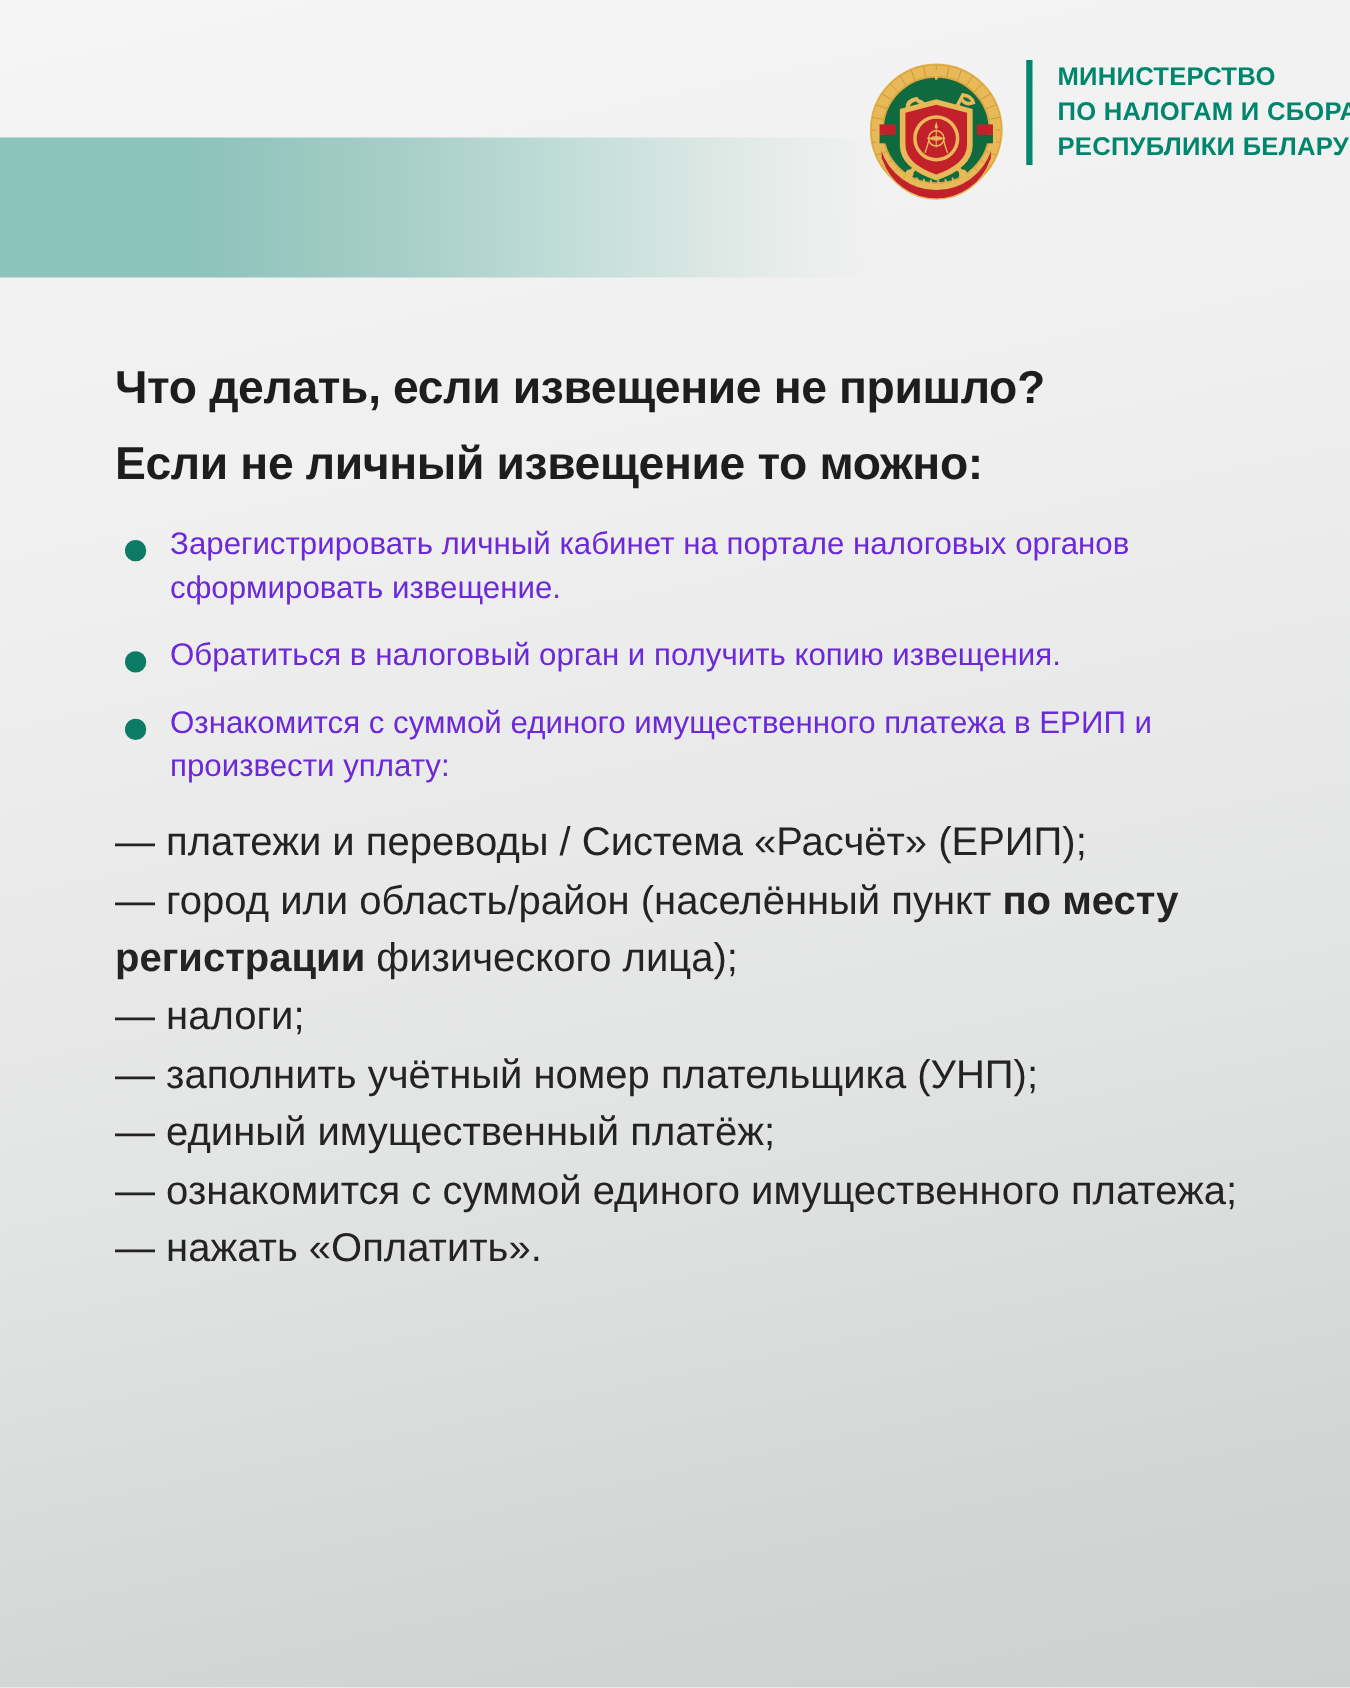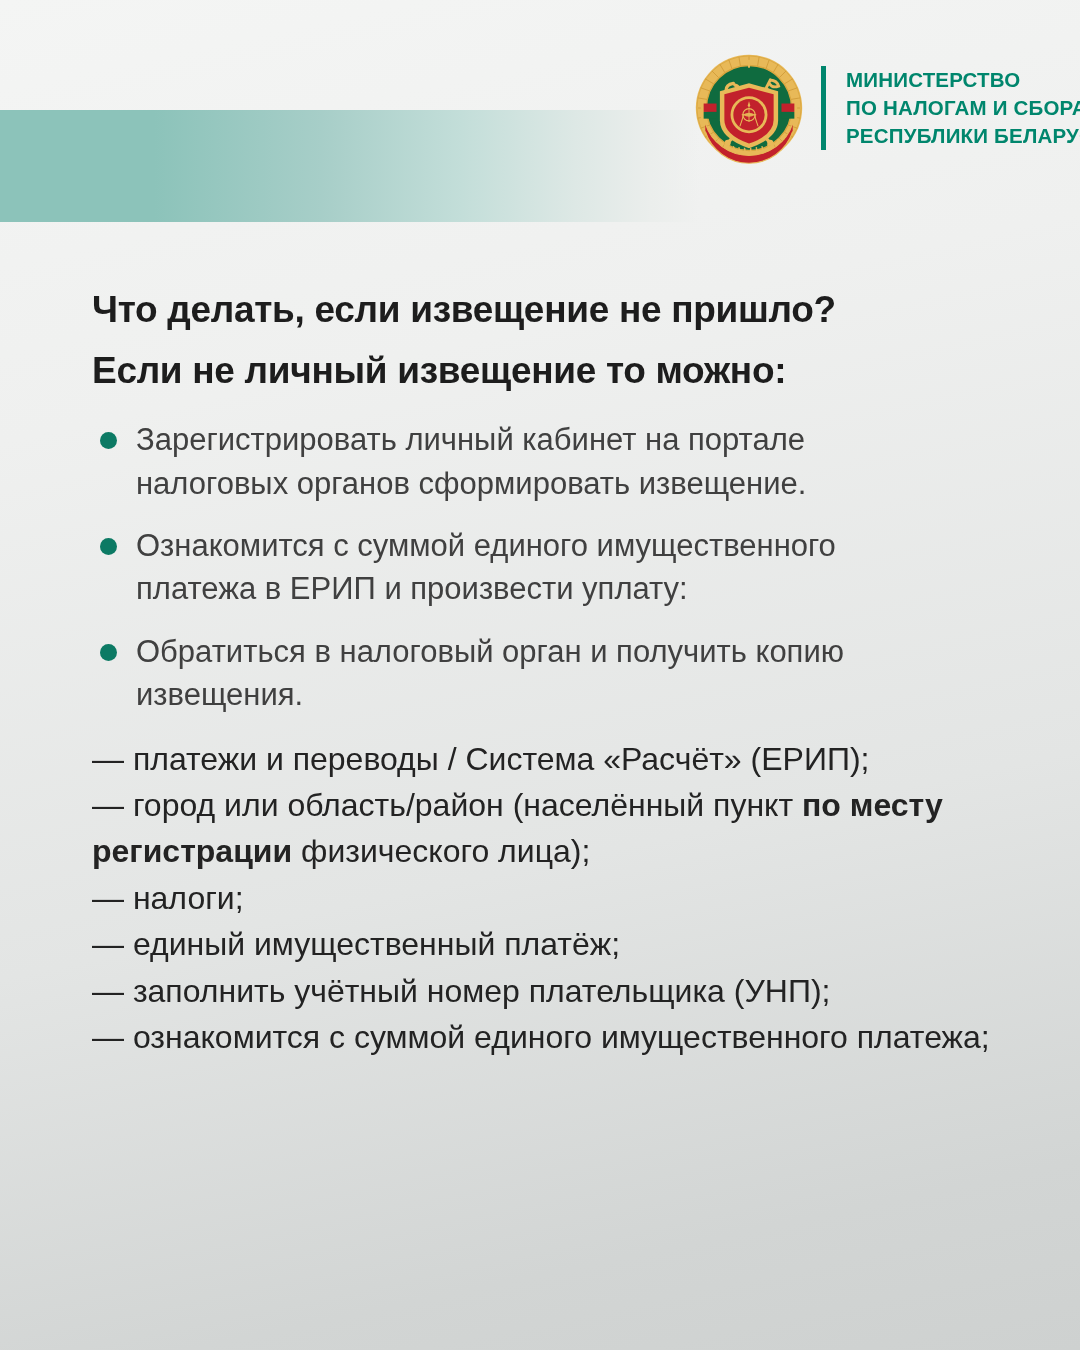"МИНИСТЕРСТВО" #logo-block { align-items: center -> flex-start }
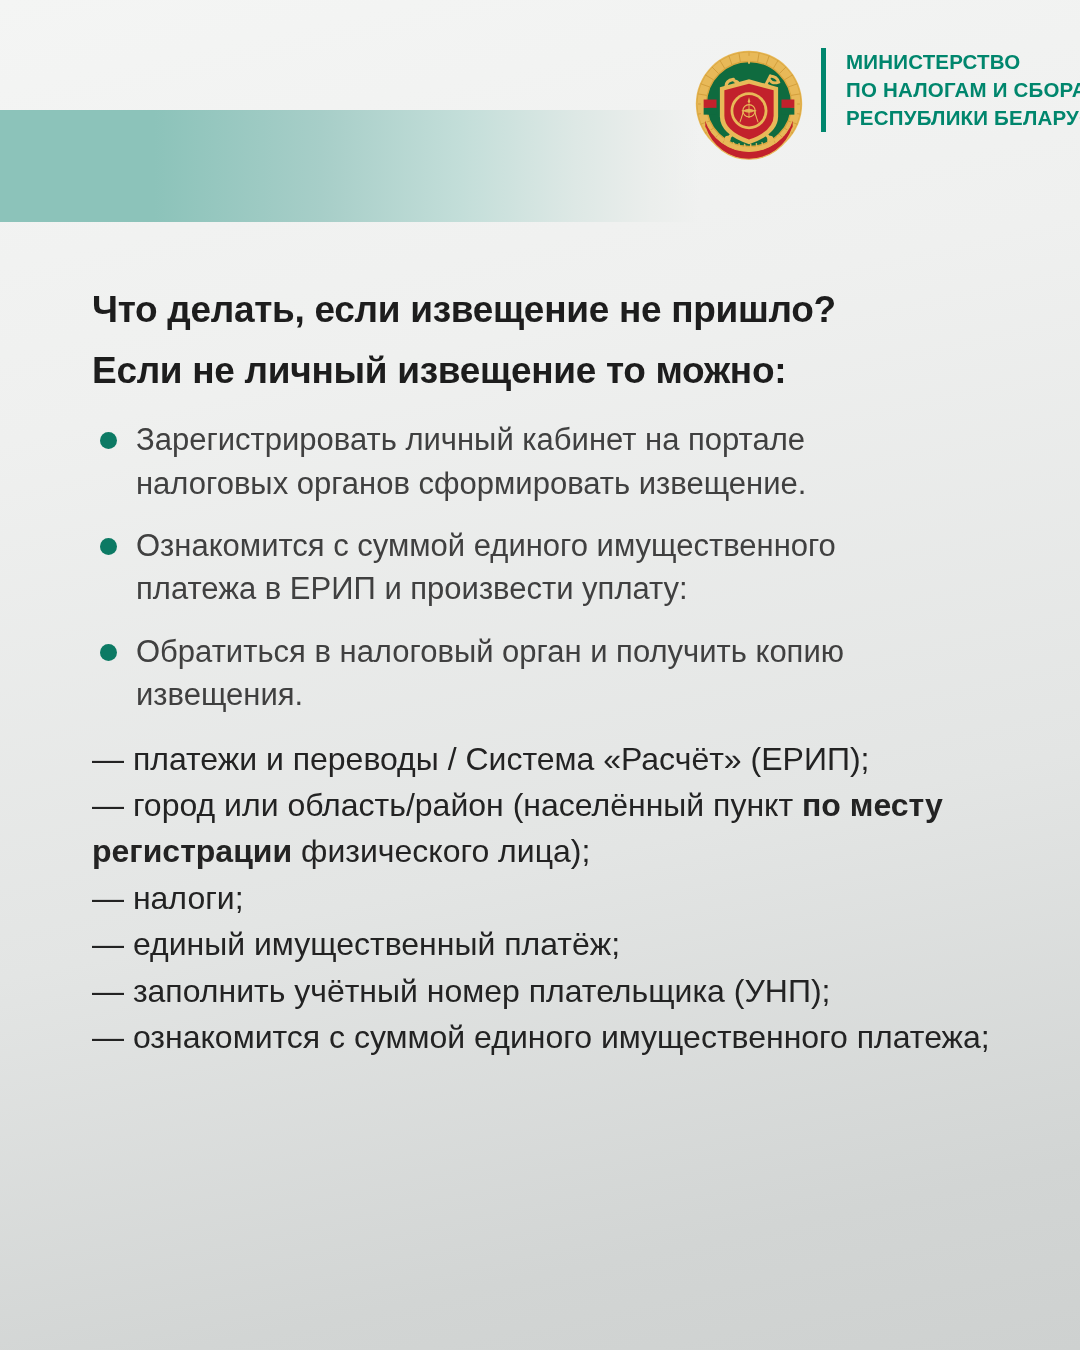"Зарегистрировать личный кабинет на" ul.bullets > li { color: #404040 -> #6d28d9; font-size: 31px -> 25px }
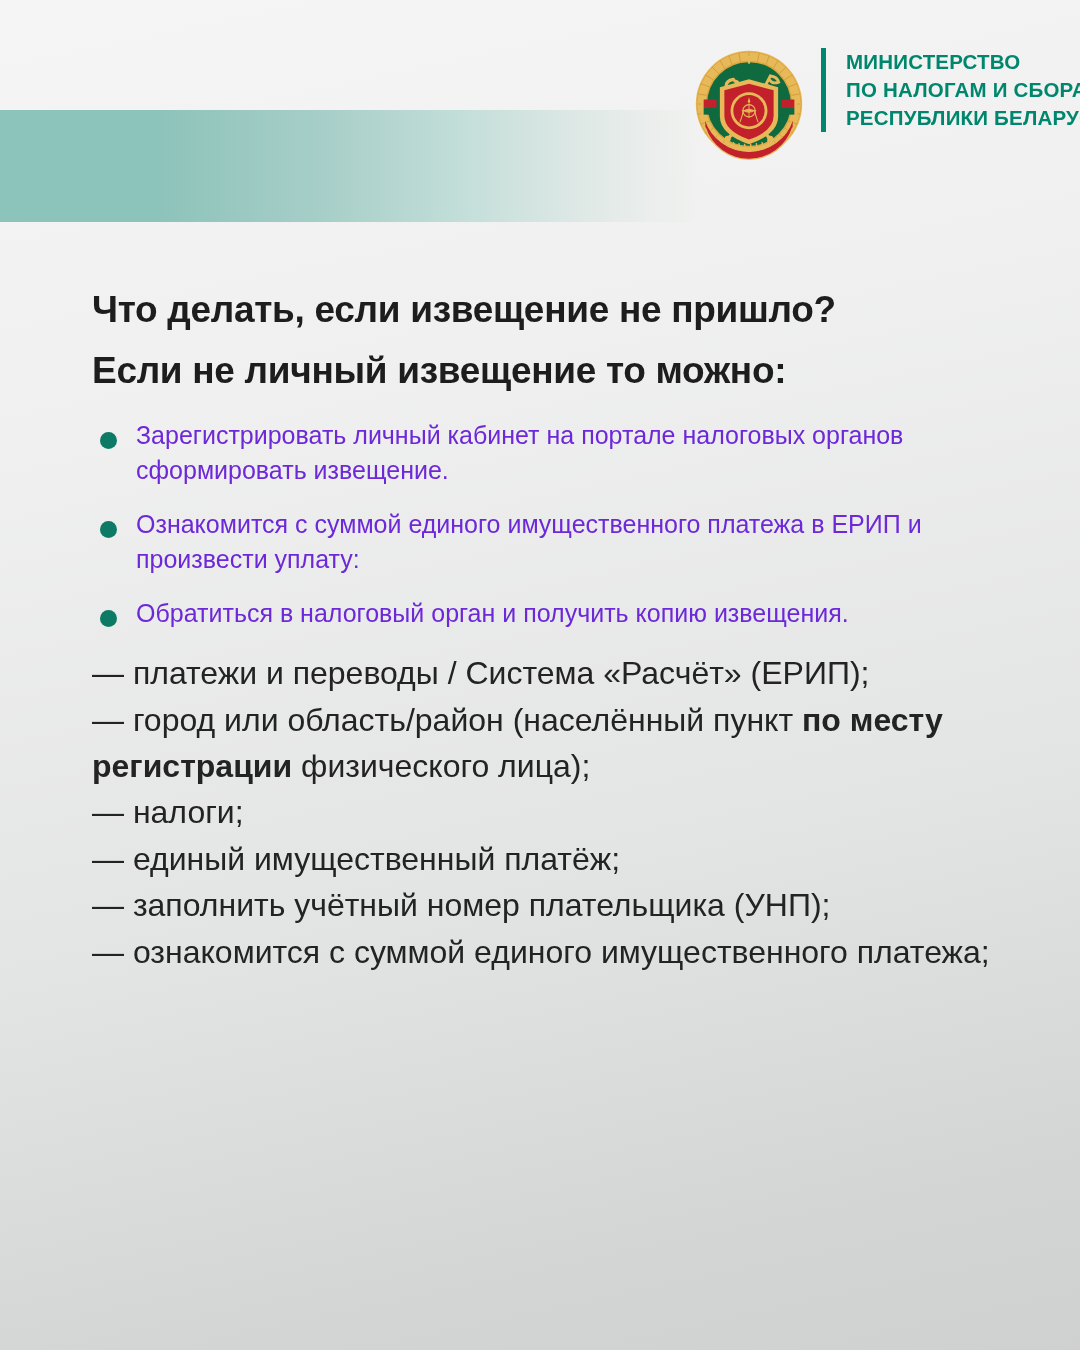"Ознакомится с суммой единого" li { order: before "Обратиться в налоговый орган и" -> after "Обратиться в налоговый орган и" }
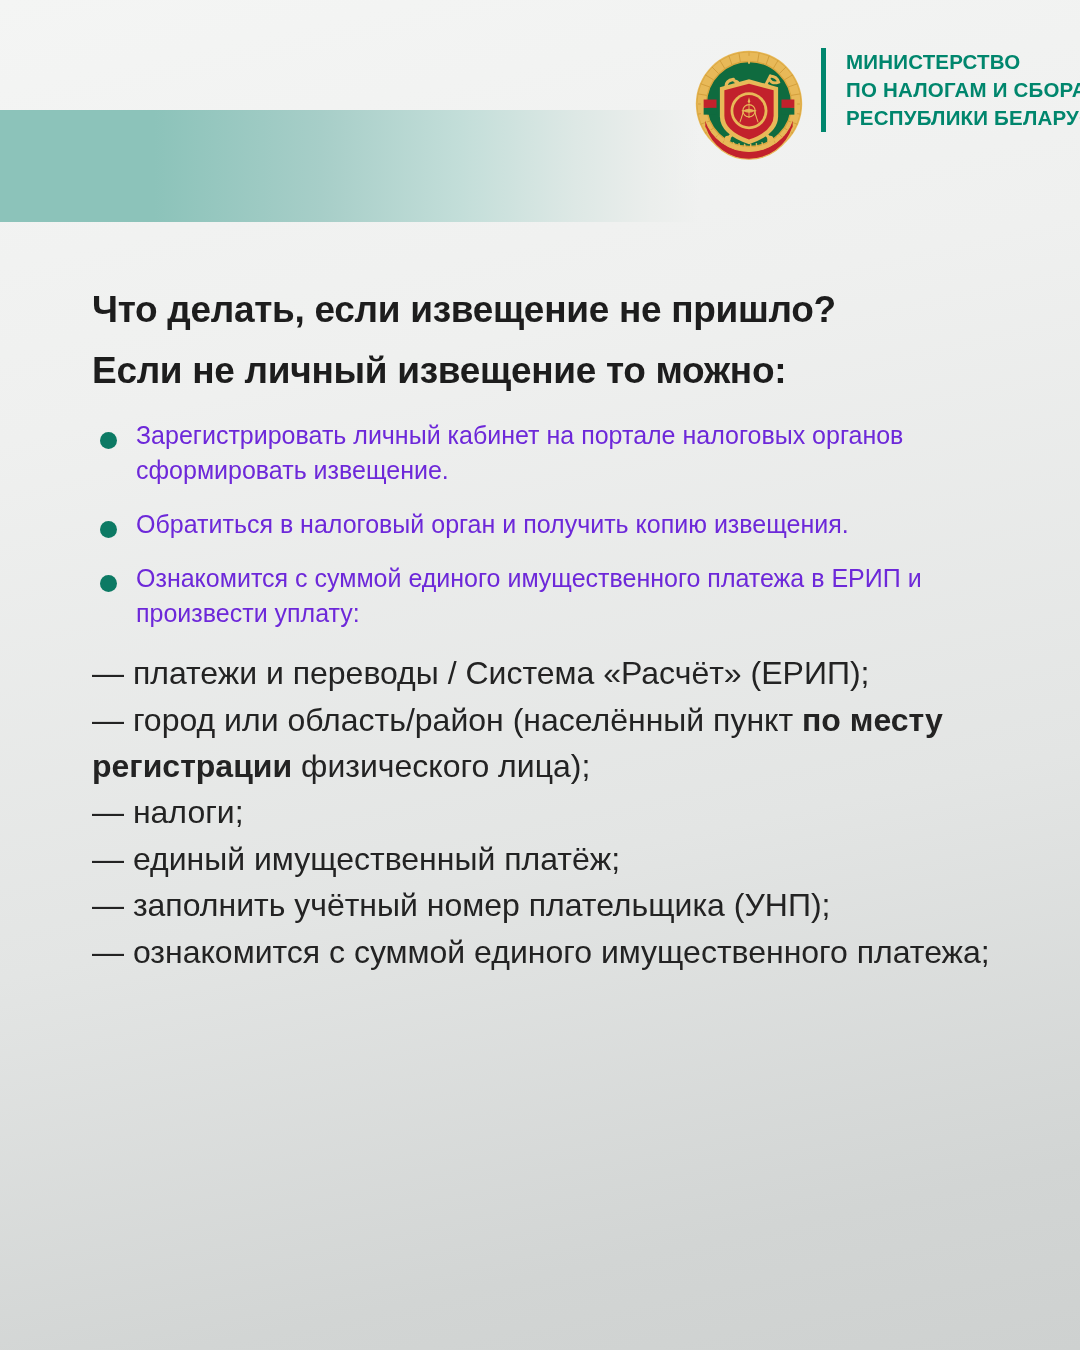"— единый имущественный платёж;" div.dash-line { order: before "— заполнить учётный номер плательщика" -> after "— заполнить учётный номер плательщика" }
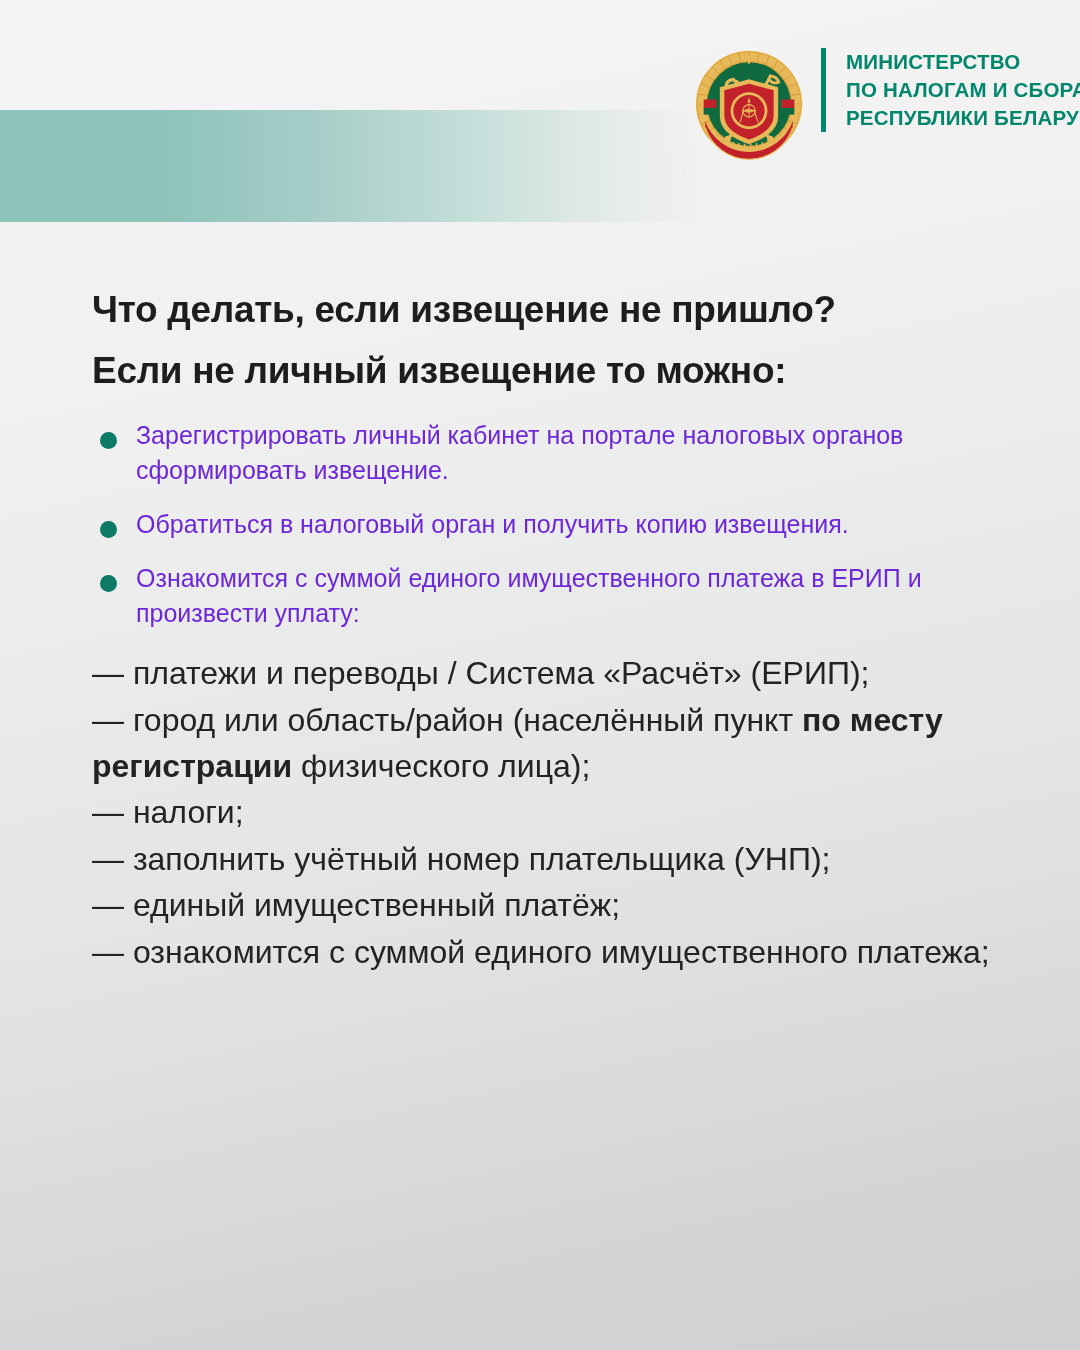"— нажать «Оплатить»." div.dash-line { html: none -> <div>— нажать «Оплатить».</div> }
